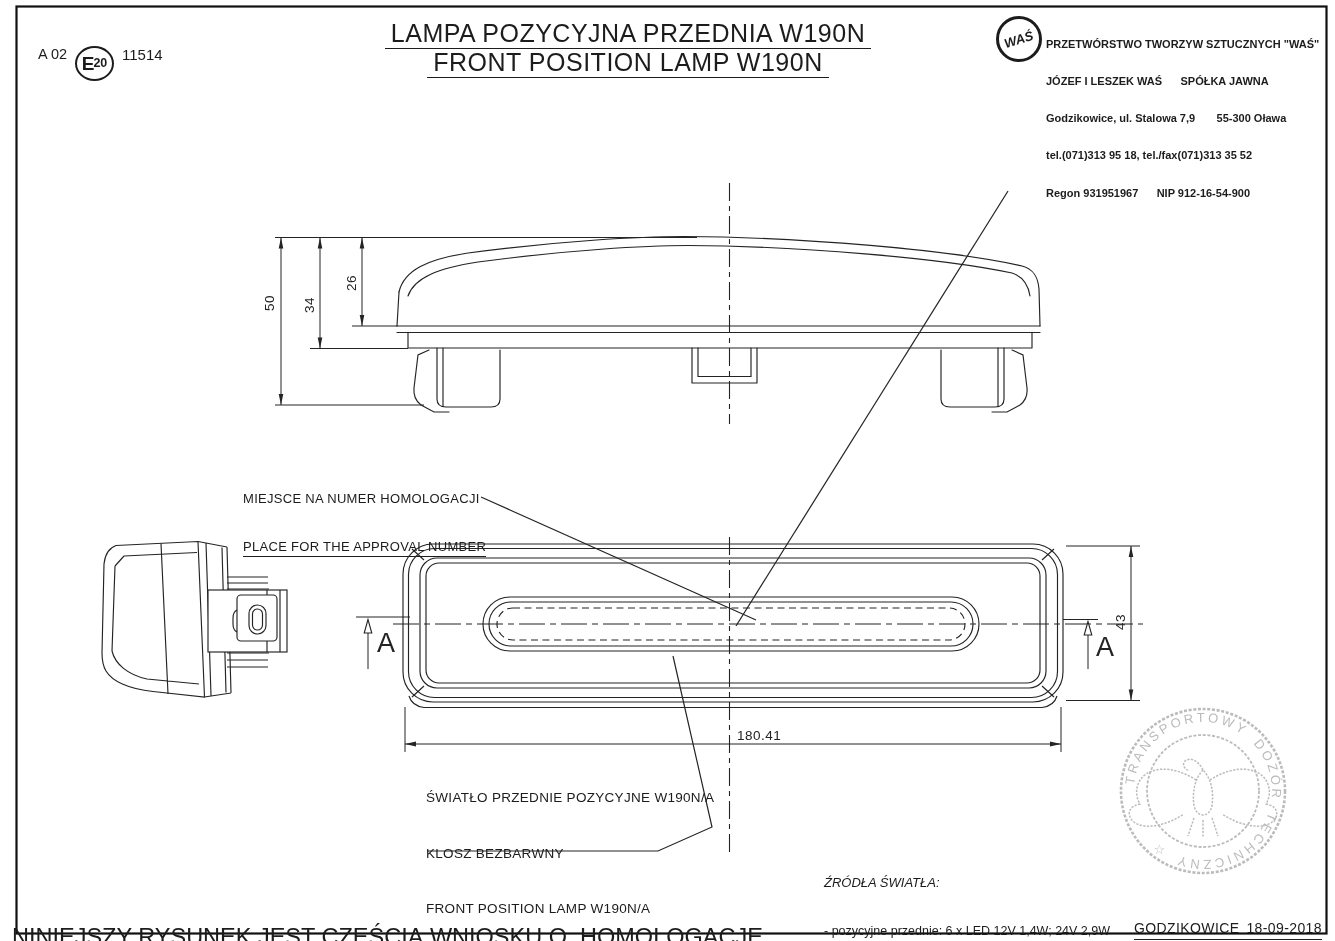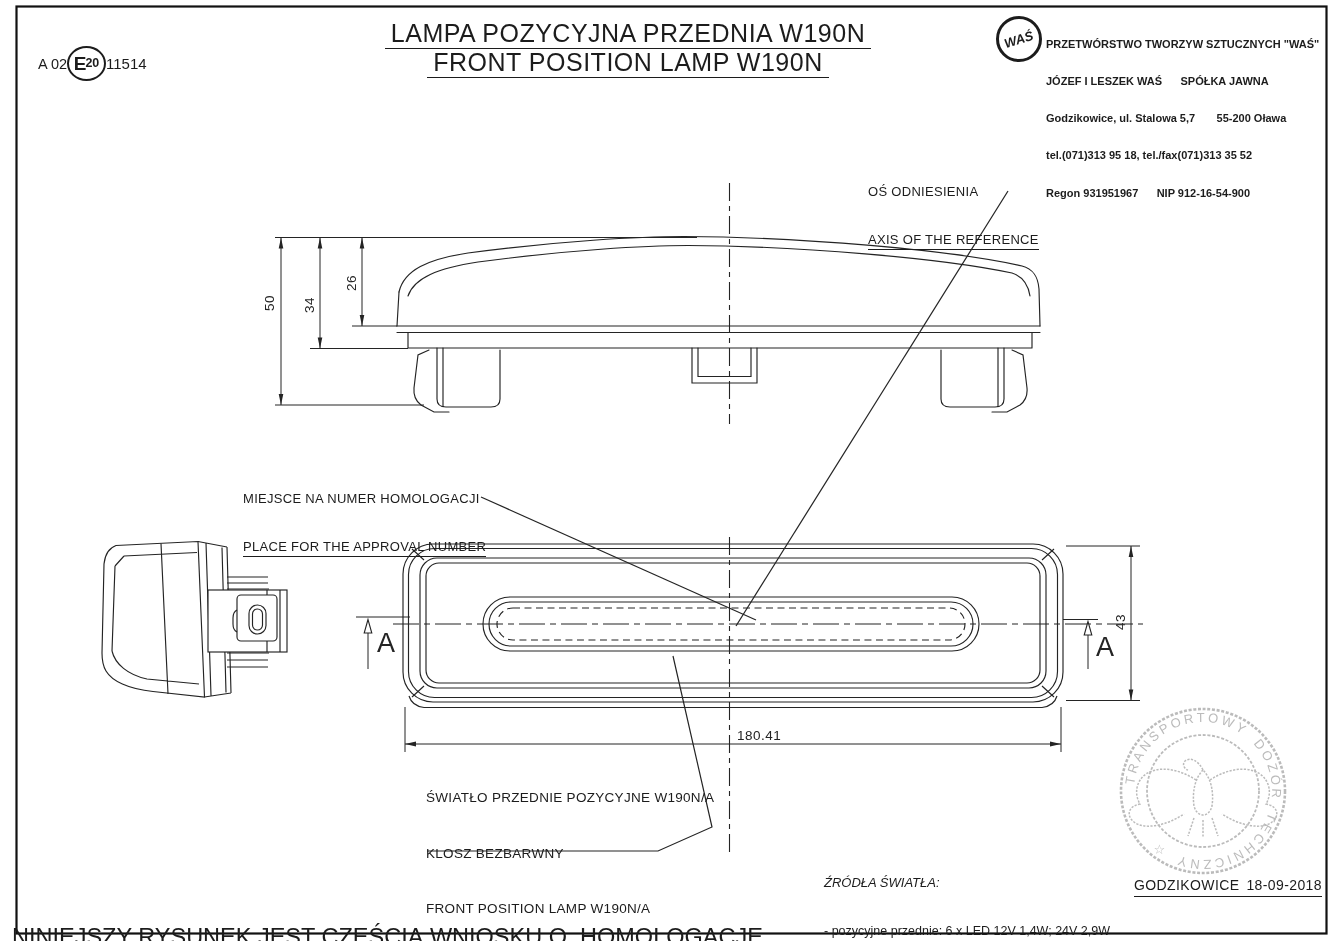"A 02" .emark { align-items: center -> flex-start; gap: 0 -> 8px }
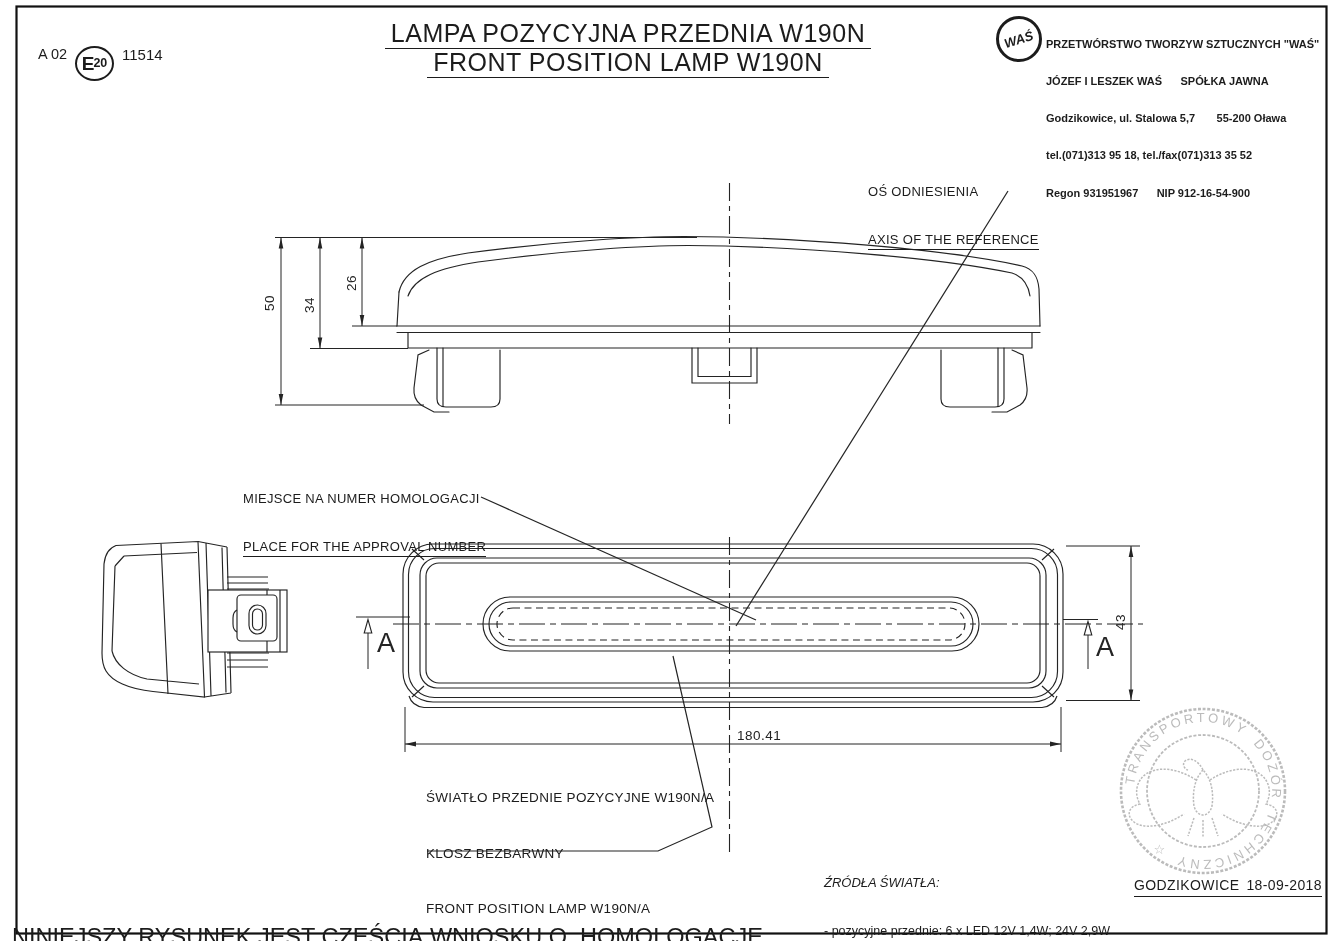"Godzikowice, ul. Stalowa 5,7 55-200" div { text: 5,7       55-200 -> 7,9       55-300 }
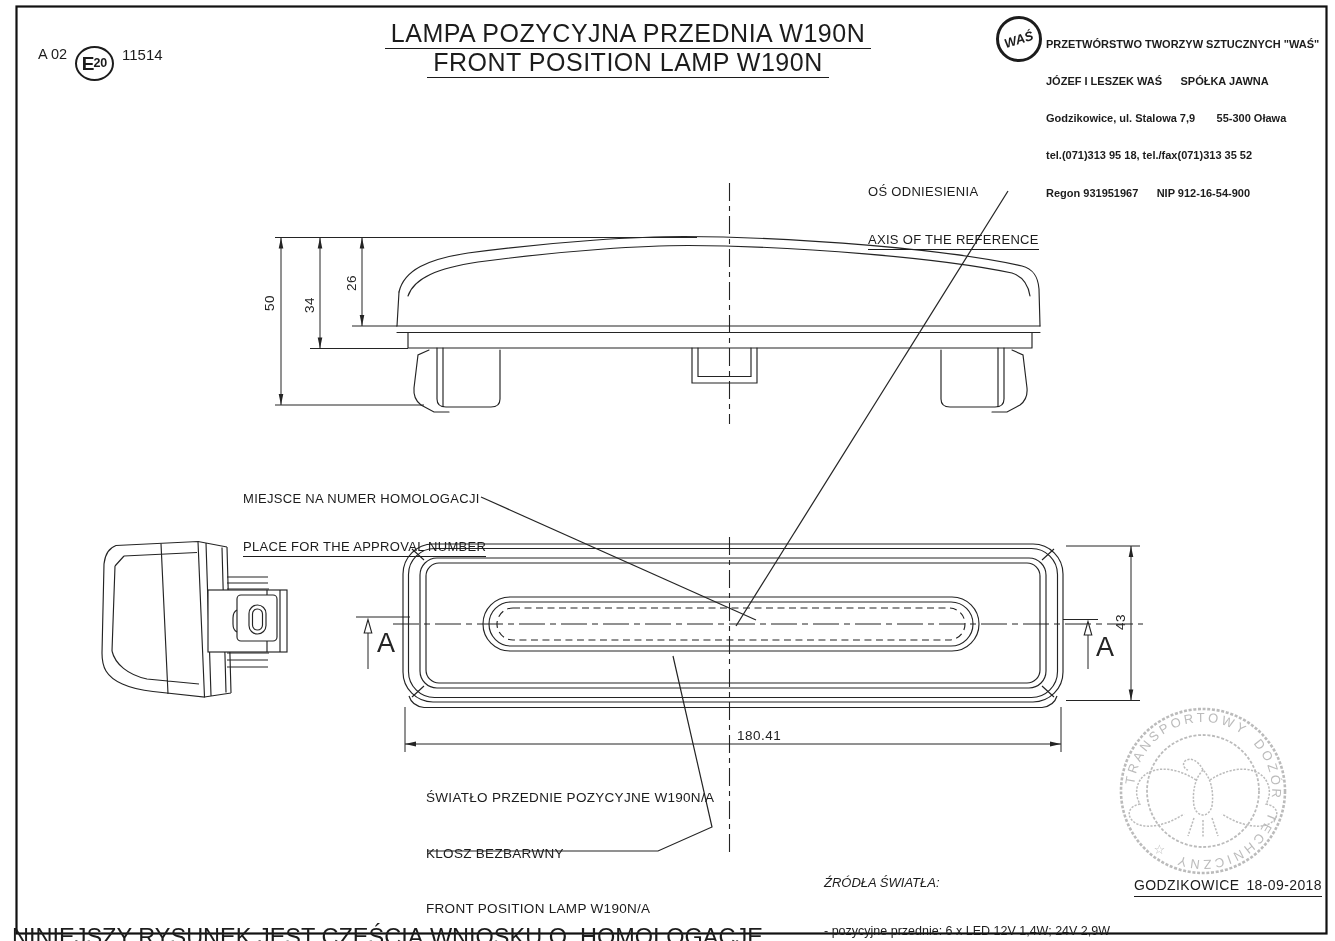"OŚ ODNIESIENIA" div.abs { html: <div> <div>OŚ ODNIESIENIA</div> <div><span>AXIS OF THE REFERENCE</span></div> </div> -> none }
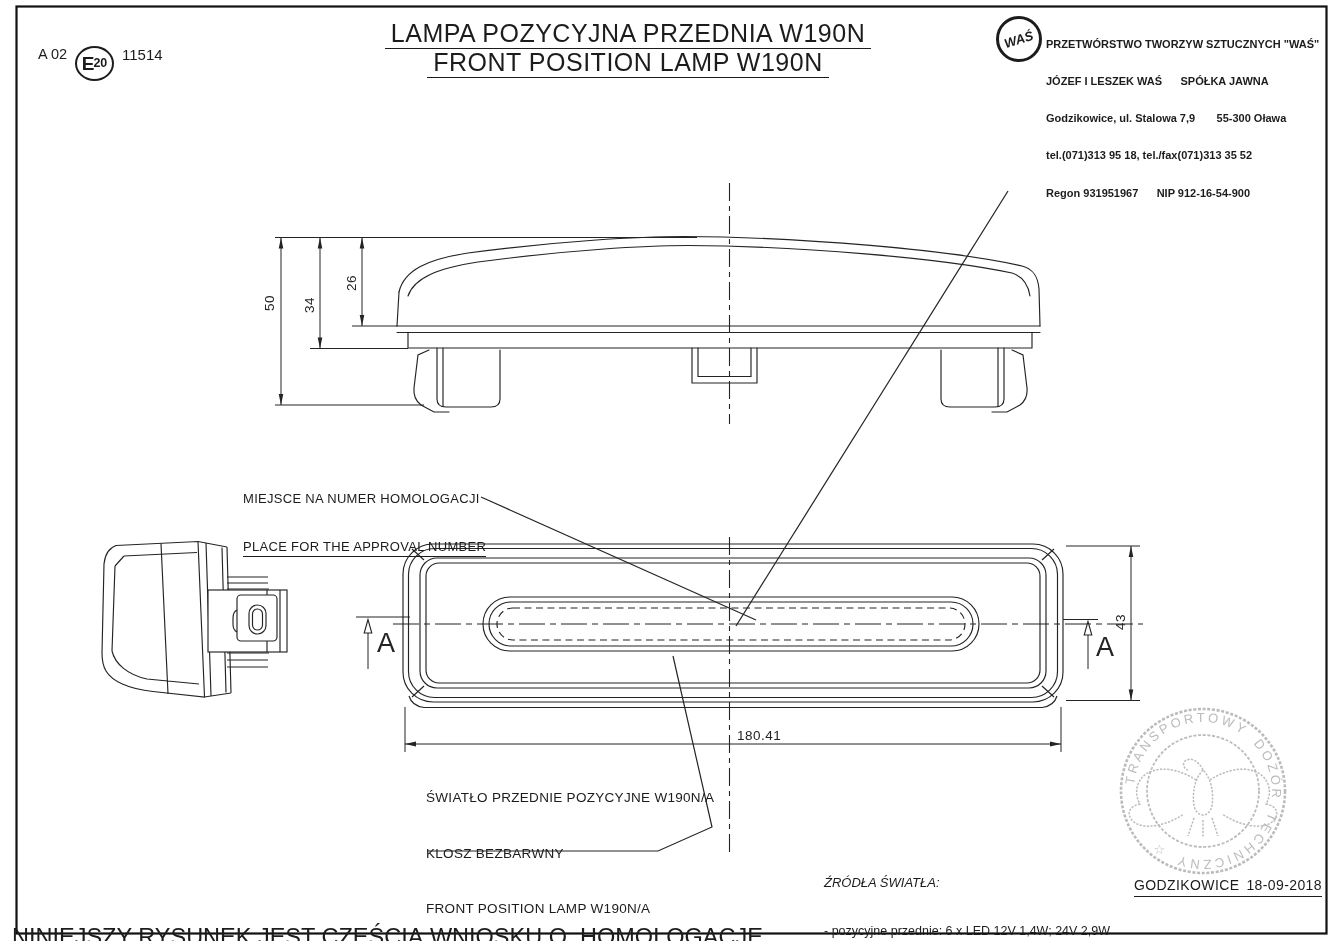"GODZIKOWICE" div.abs { top: 877px -> 920px }
